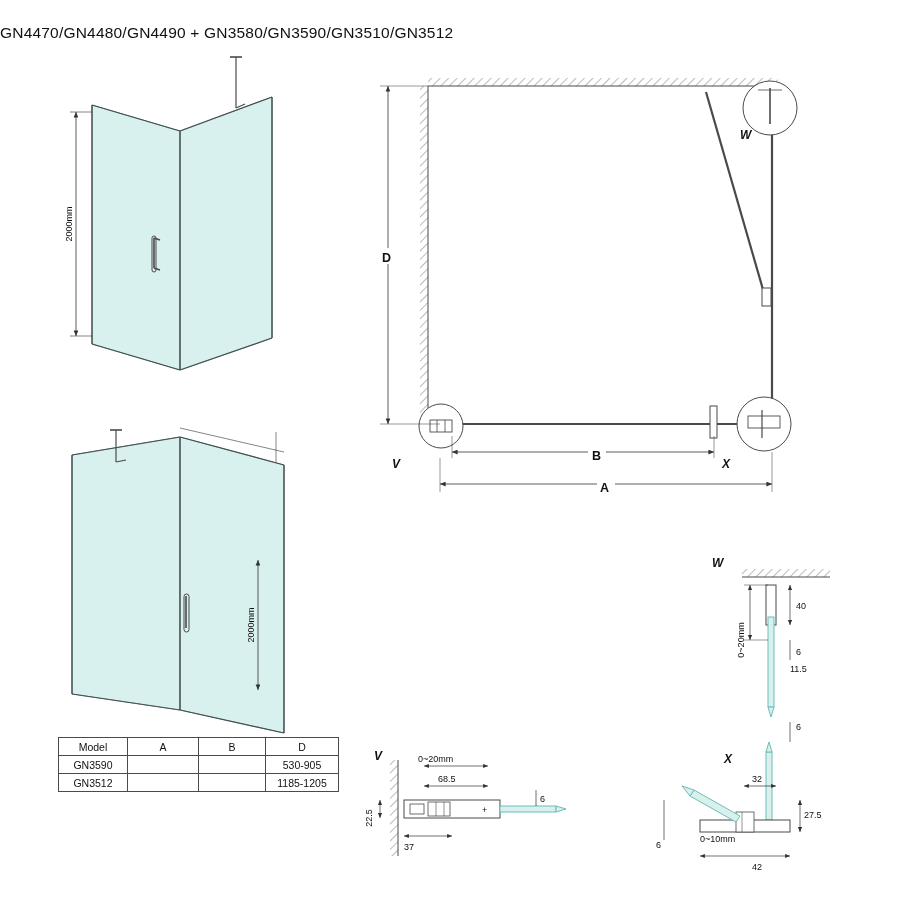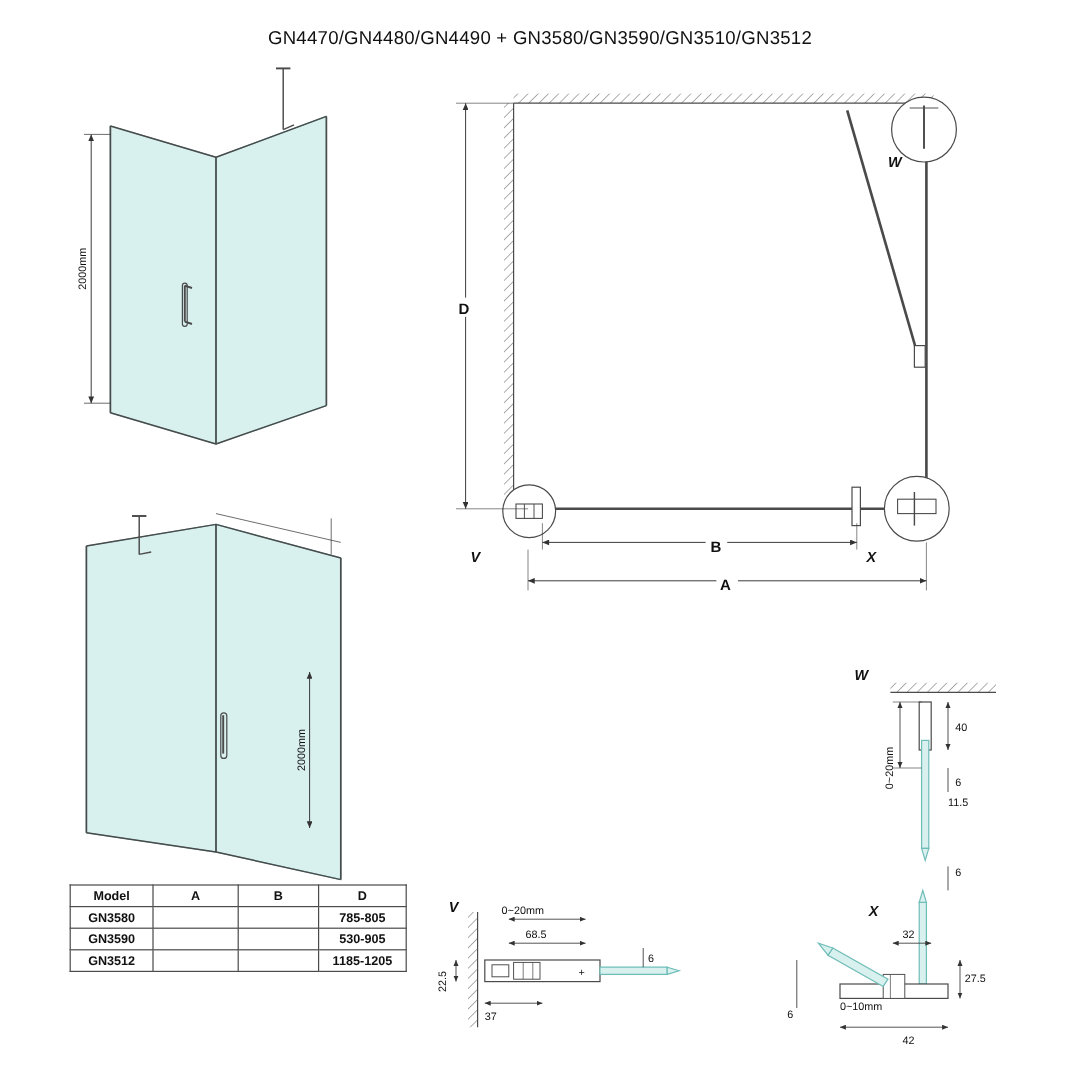"GN4470/GN4480/GN4490 +" #title { text-align: center -> left }
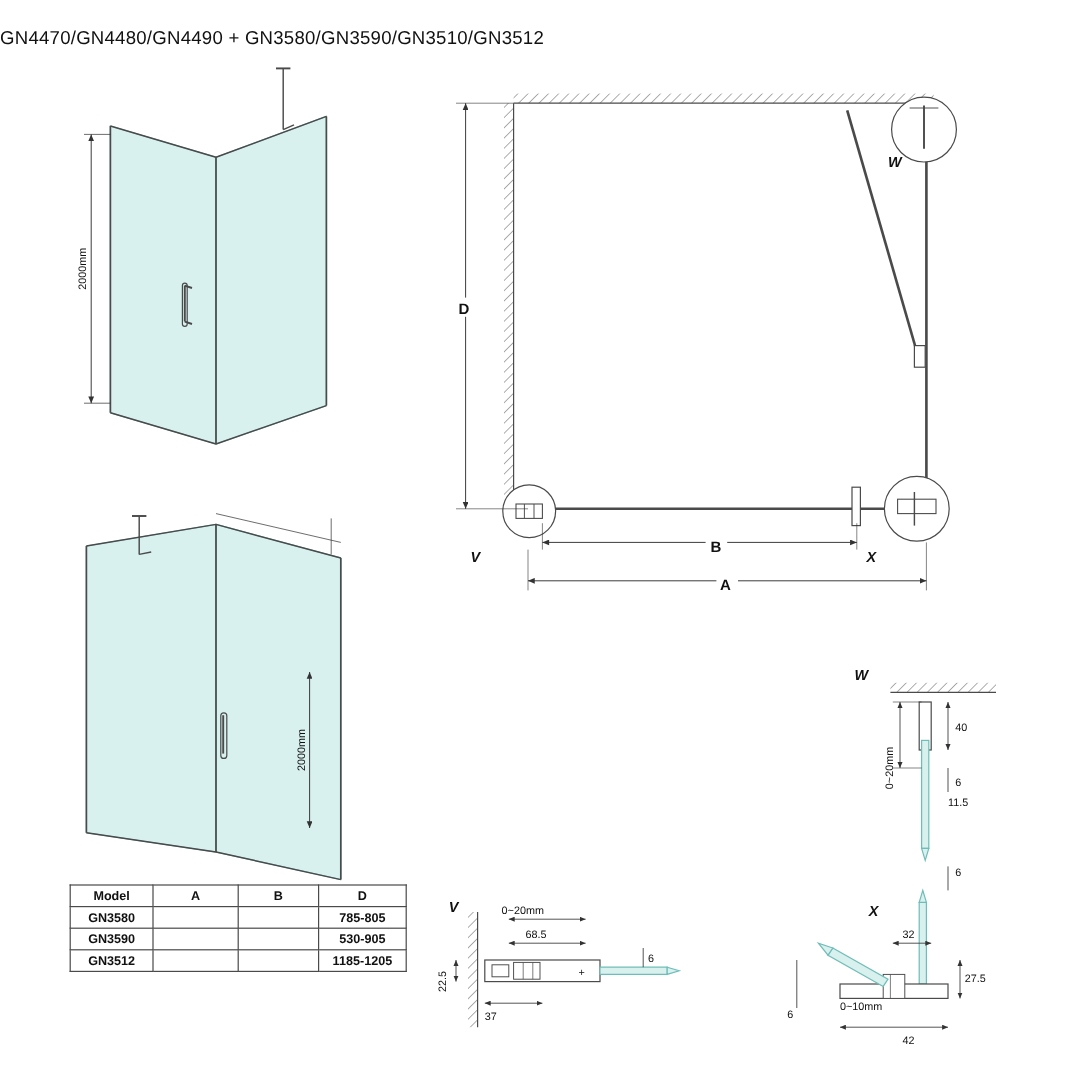"Model" .spec-table td,.spec-table th { font-weight: bold -> normal }
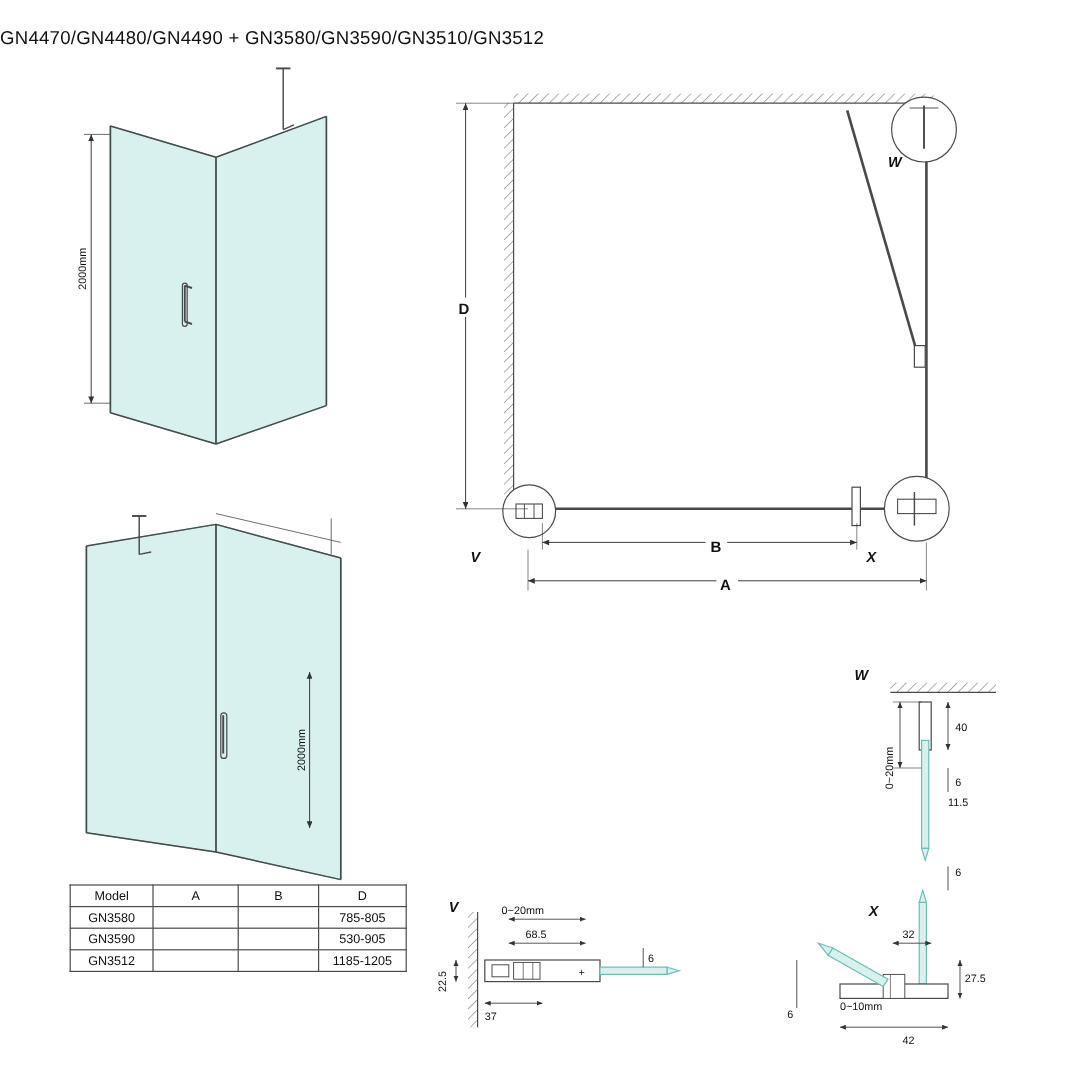"GN3580" tr { html: <tr> <td>GN3580</td> <td></td> <td></td> <td>785-805</td> </tr> -> none }
